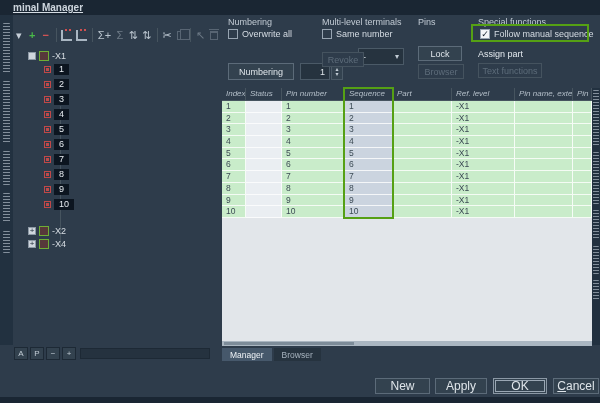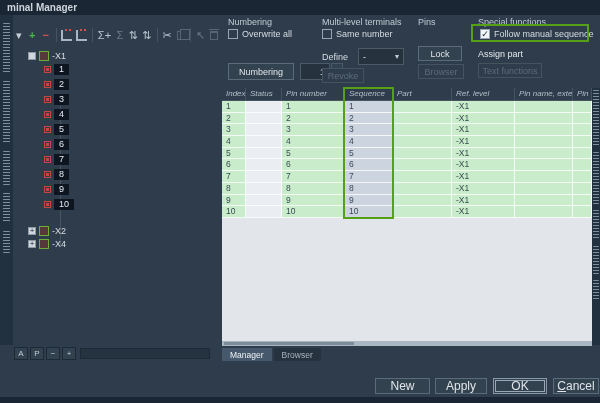"minal Manager" .titlebar { padding-left: 7px -> 13px; text-decoration: none -> underline }
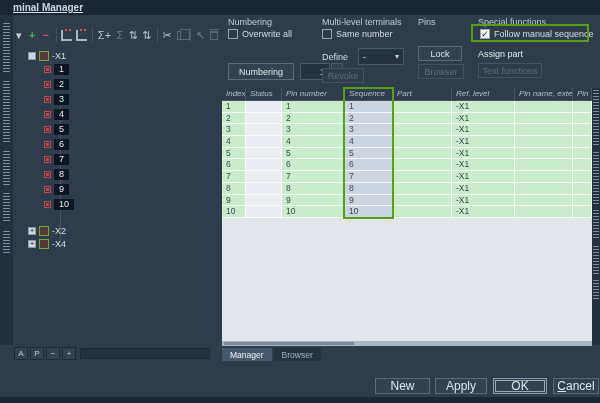"Revoke" div.btn { top: 68px -> 52px }
